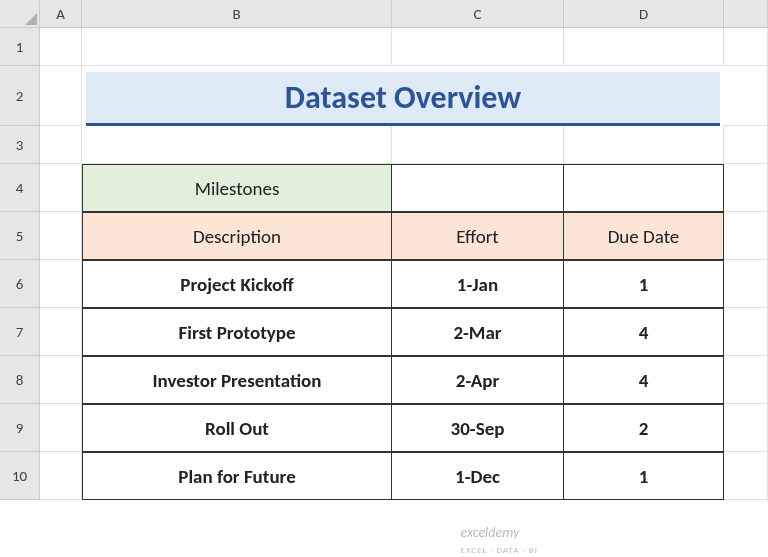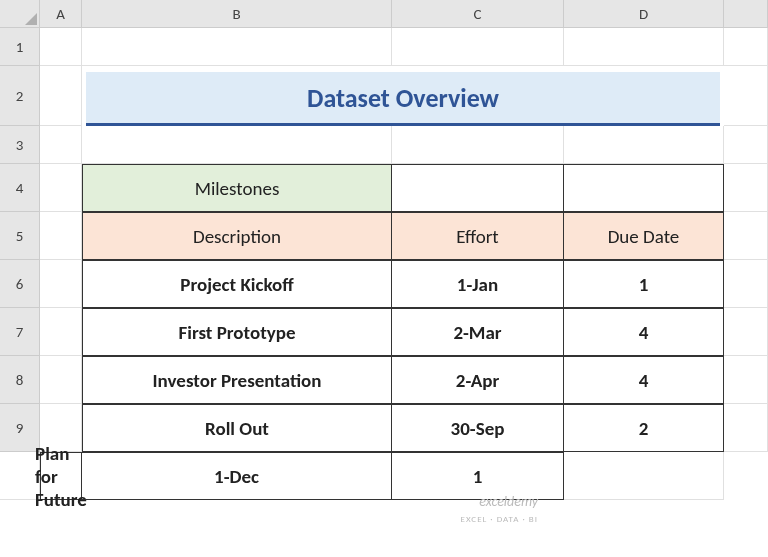"Dataset Overview" .title-cell { font-size: 26px -> 32px }
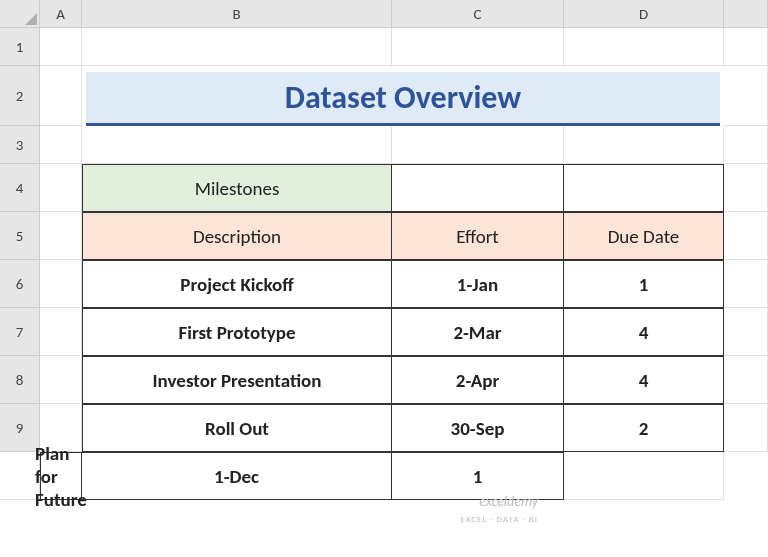"10" div.rowhdr { html: none -> <div>10</div> }
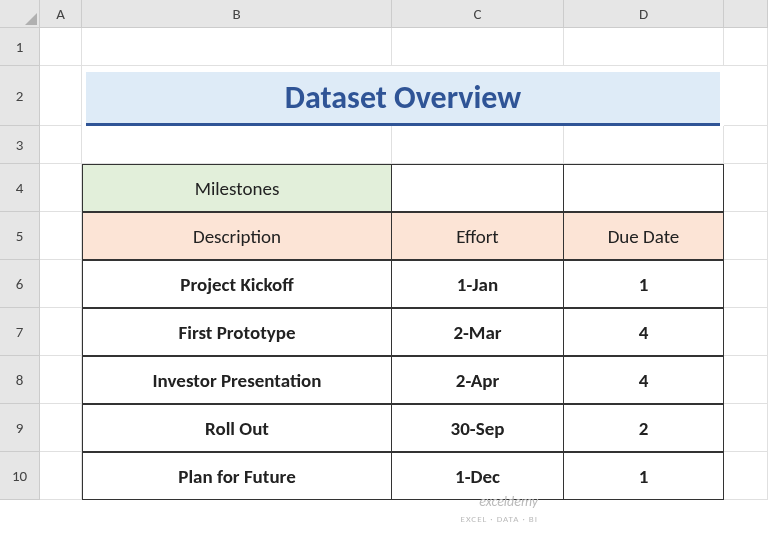"exceldemy" .wm { bottom: 32px -> 1px; text-align: right -> left }
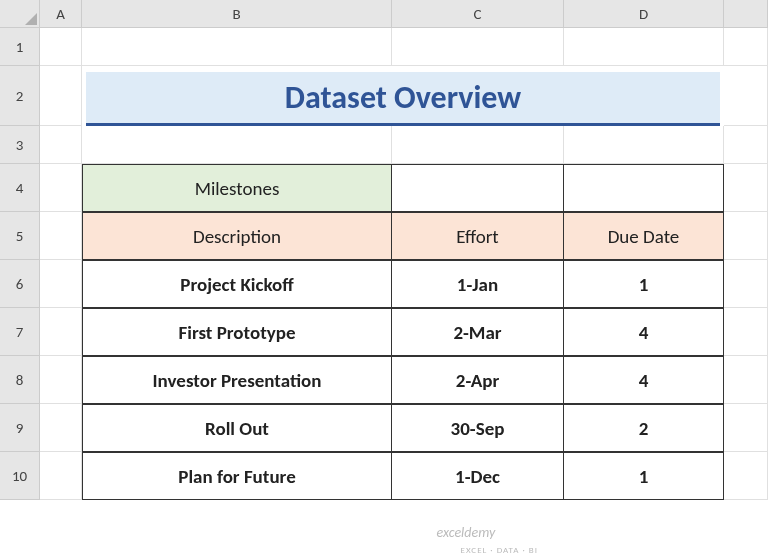"EXCEL · DATA · BI" .wm .sub { margin-left: 24px -> none }
